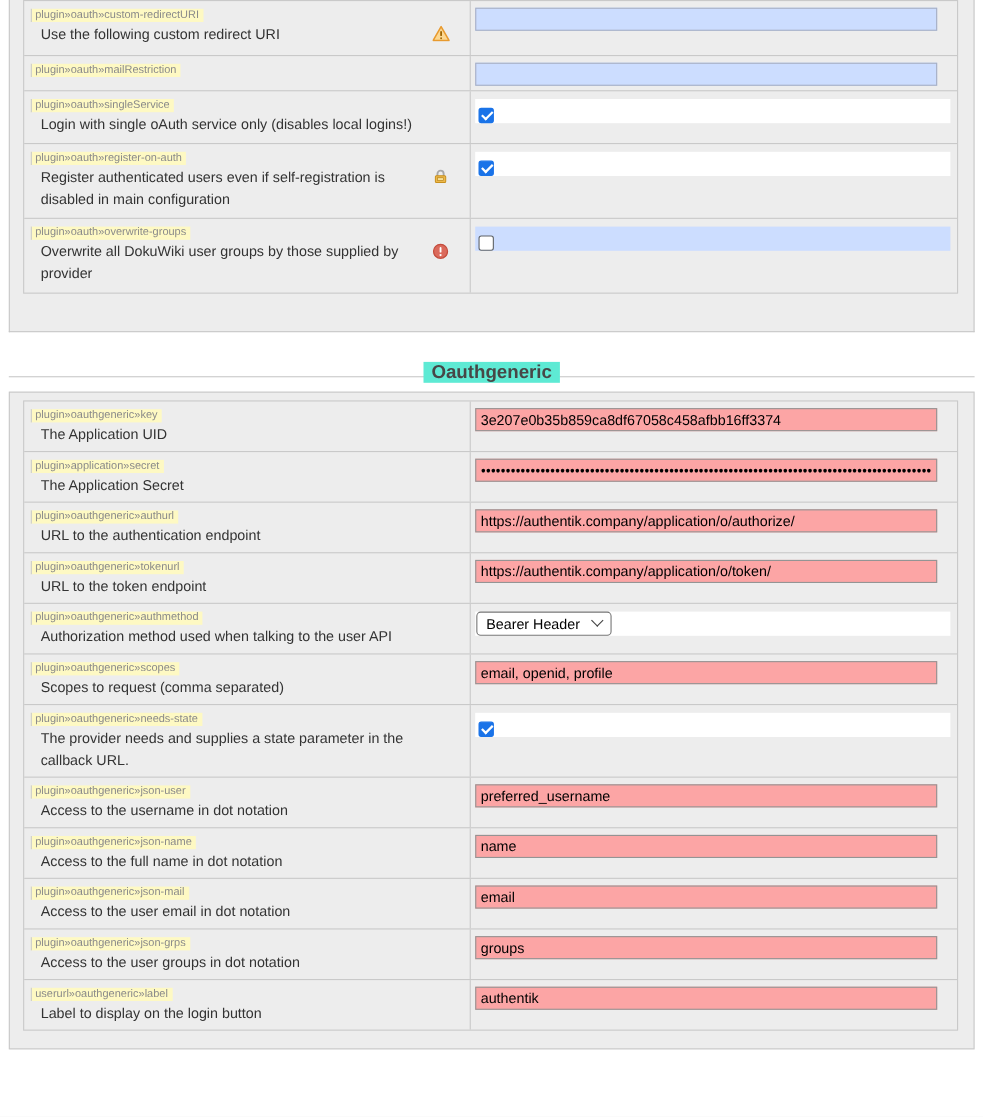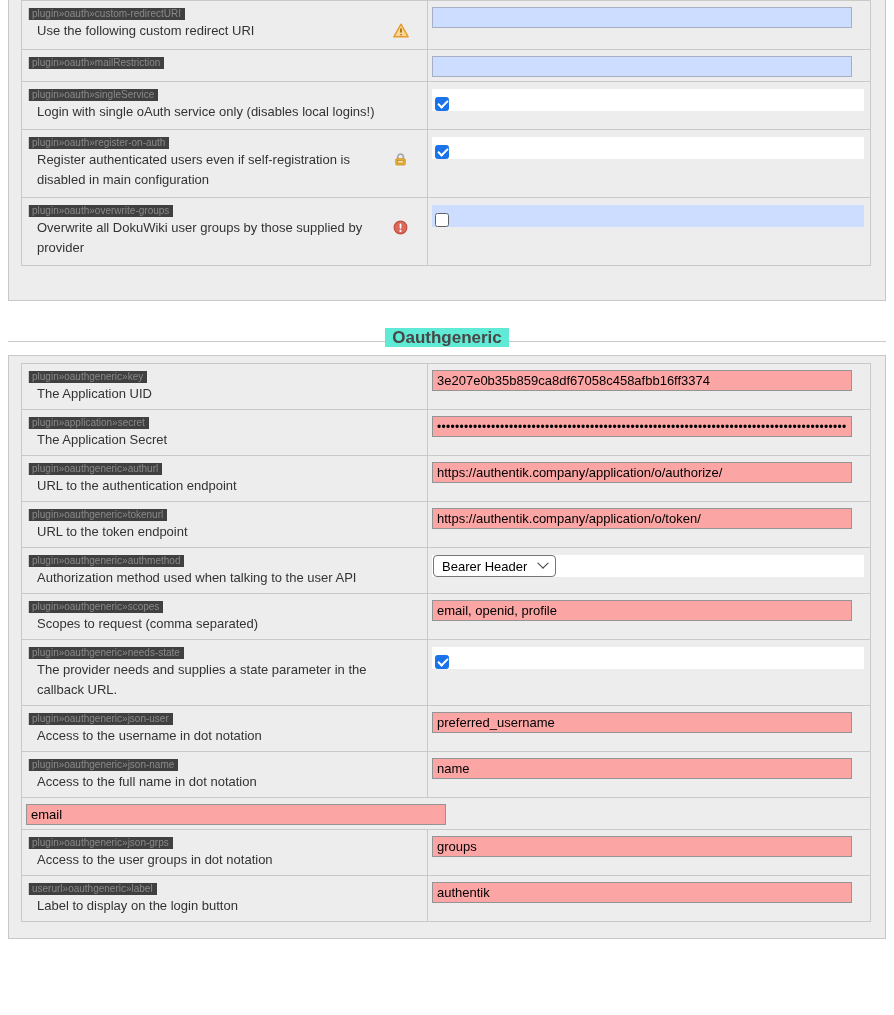"plugin»oauth»custom-redirectURI" .outkey { background: #404040 -> #fef9c3 }
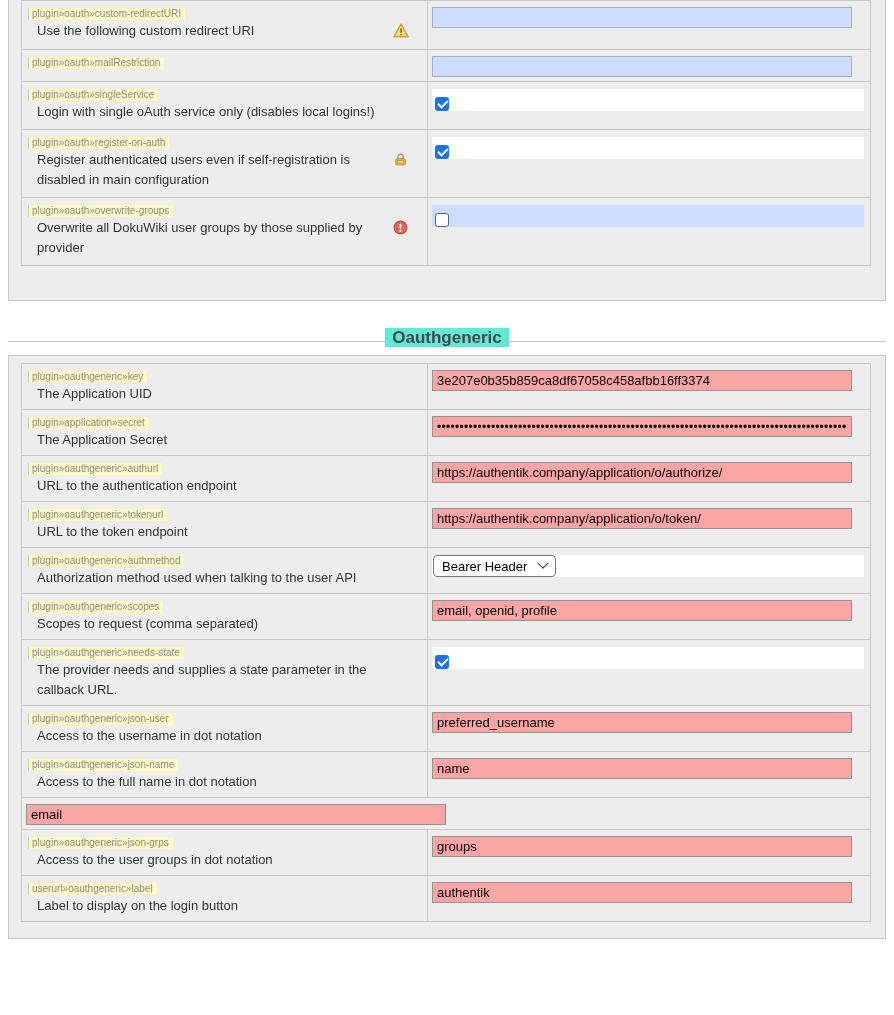"plugin»oauthgeneric»json-mail" div.label-cell { html: none -> <div> <span>plugin»oauthgeneric»json-mail</span> <div> <span>Access to the user email in dot notation</span> </div> </div> }
